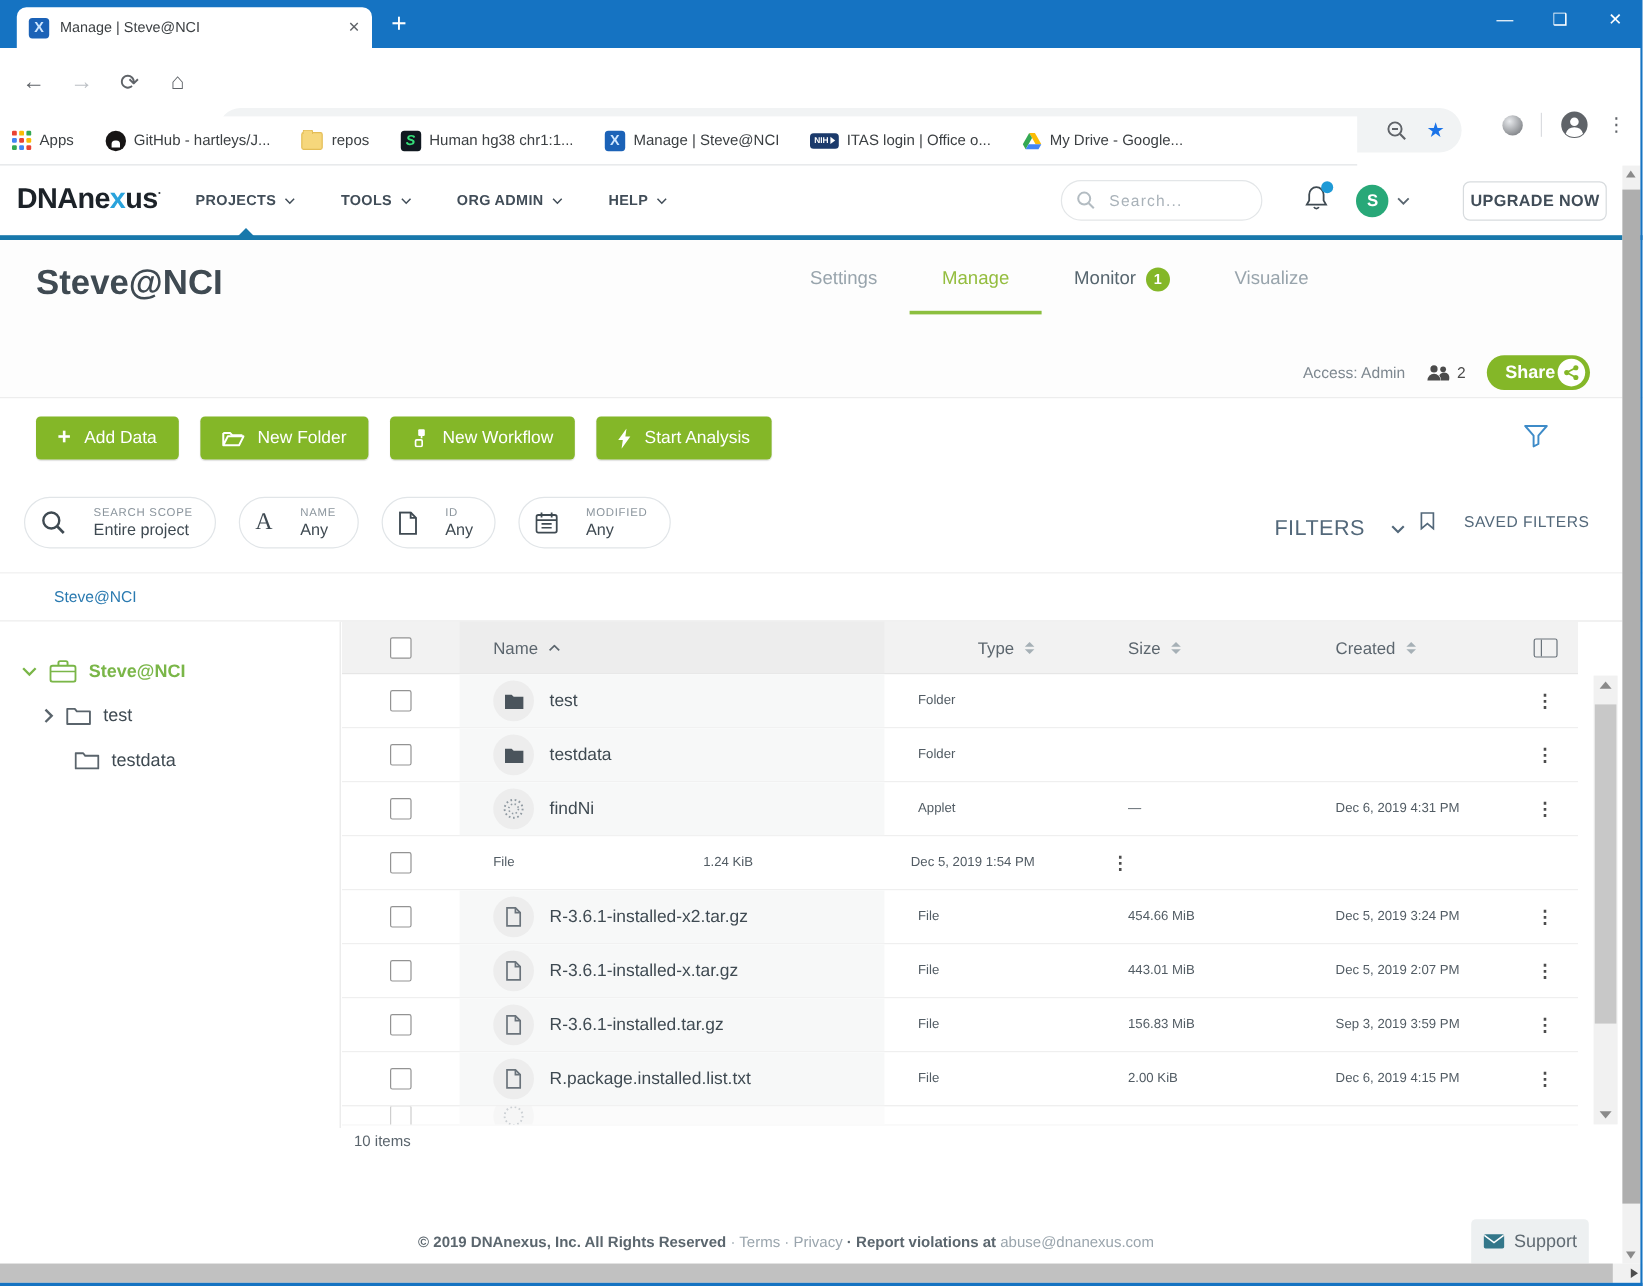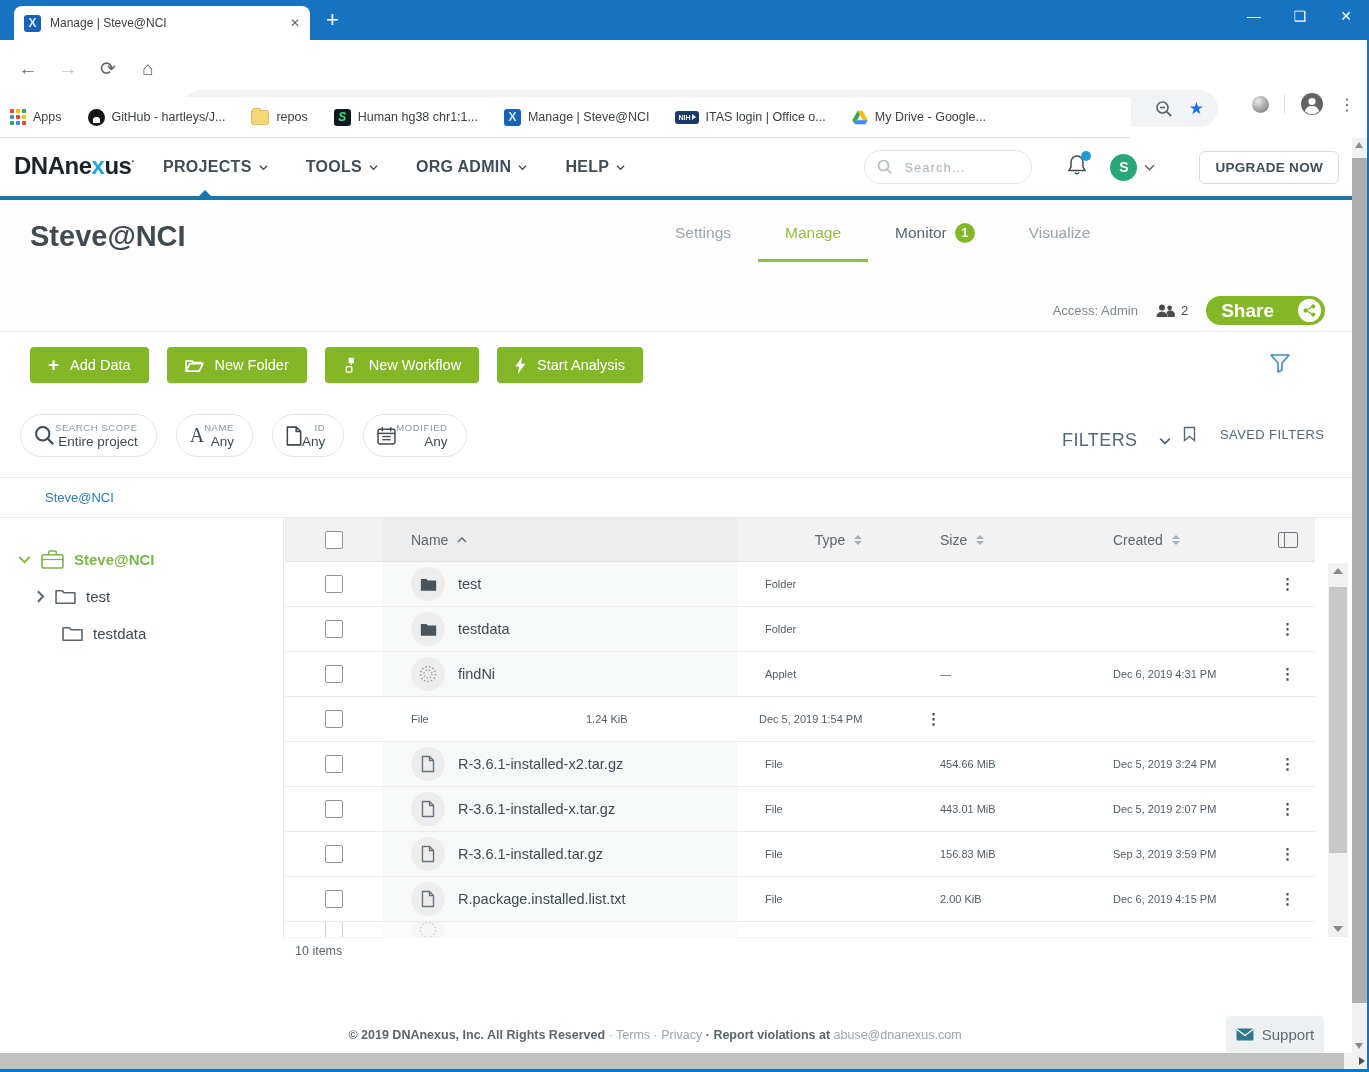"PROJECTS" .mainnav .nitem { font-size: 16px -> 12px }
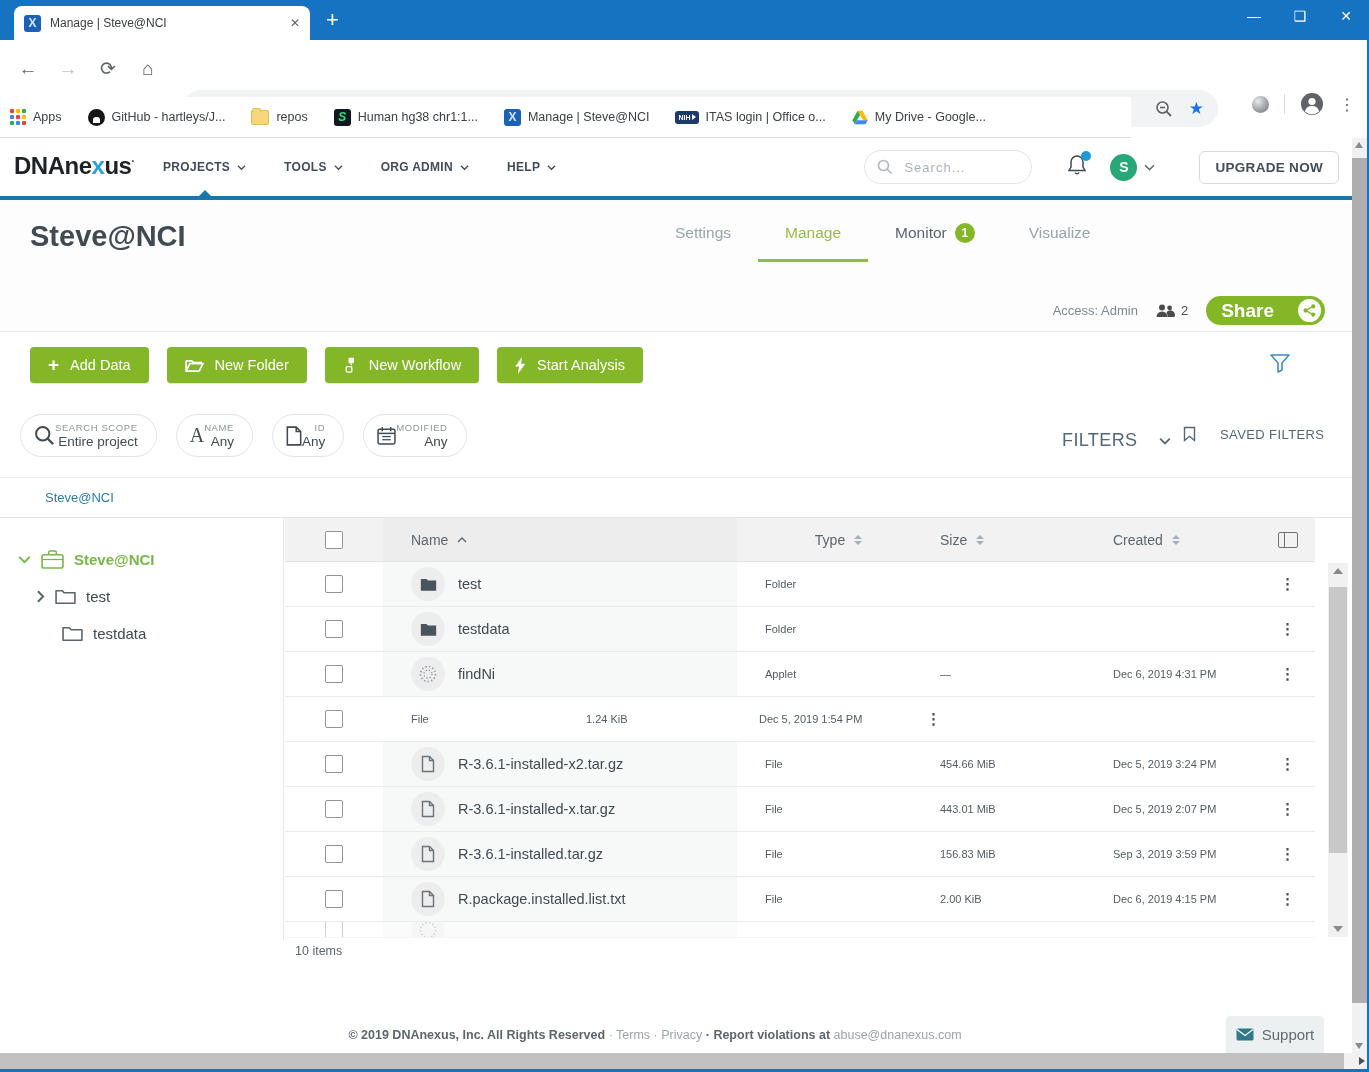"UPGRADE NOW" .upgrade { padding: 0 15px -> 0 5px }
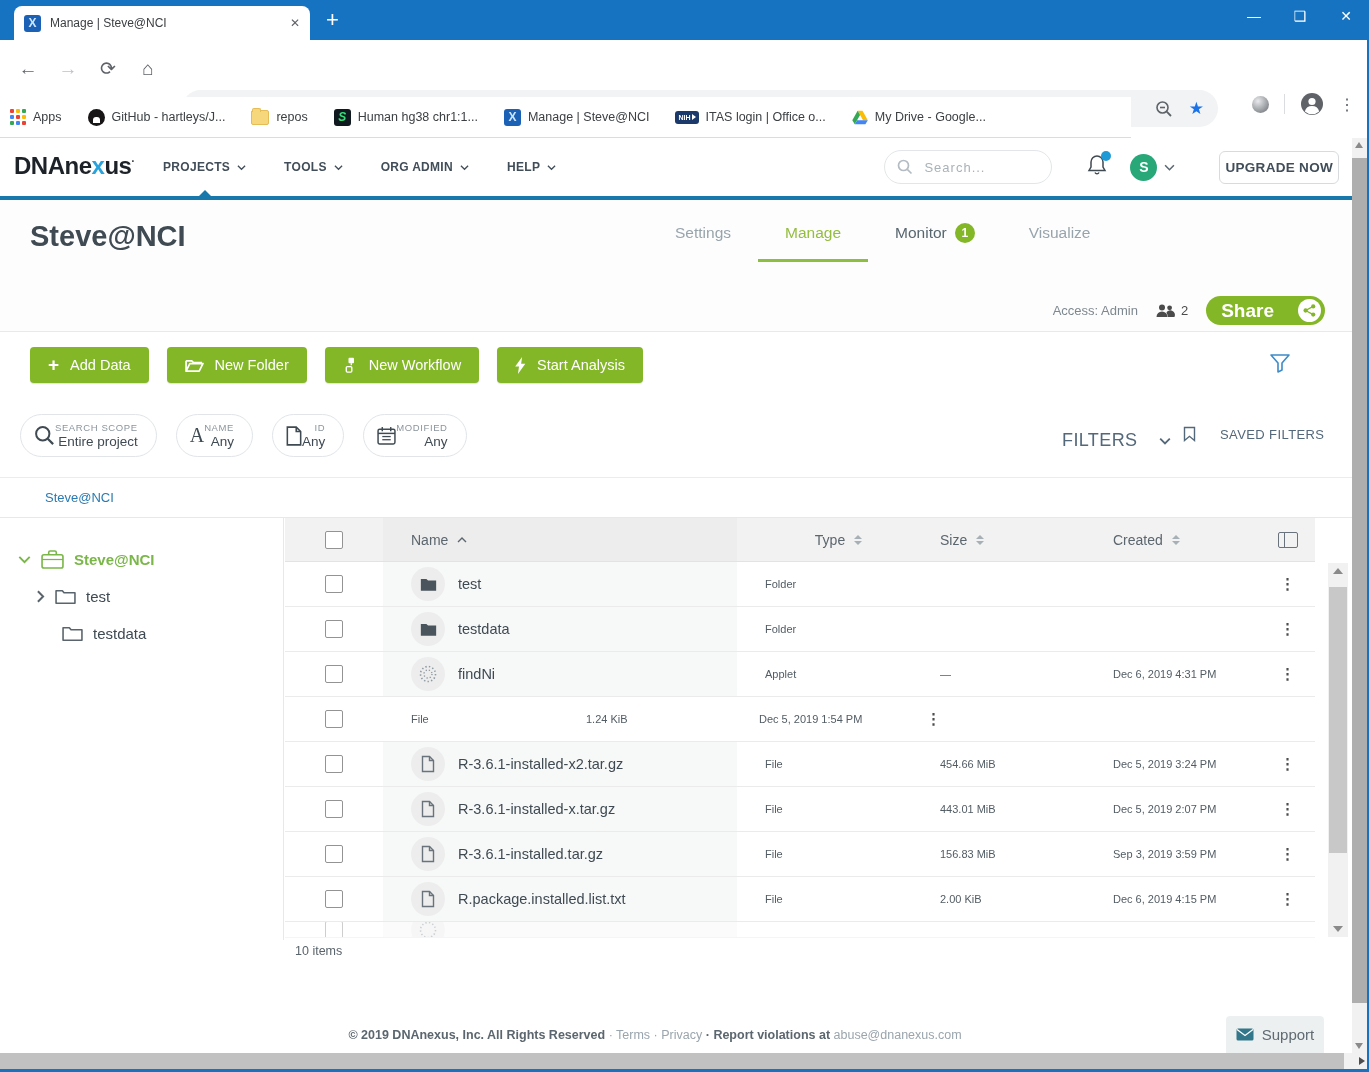"Share" .sharebtn { font-size: 19px -> 15px; gap: 24px -> 2px }
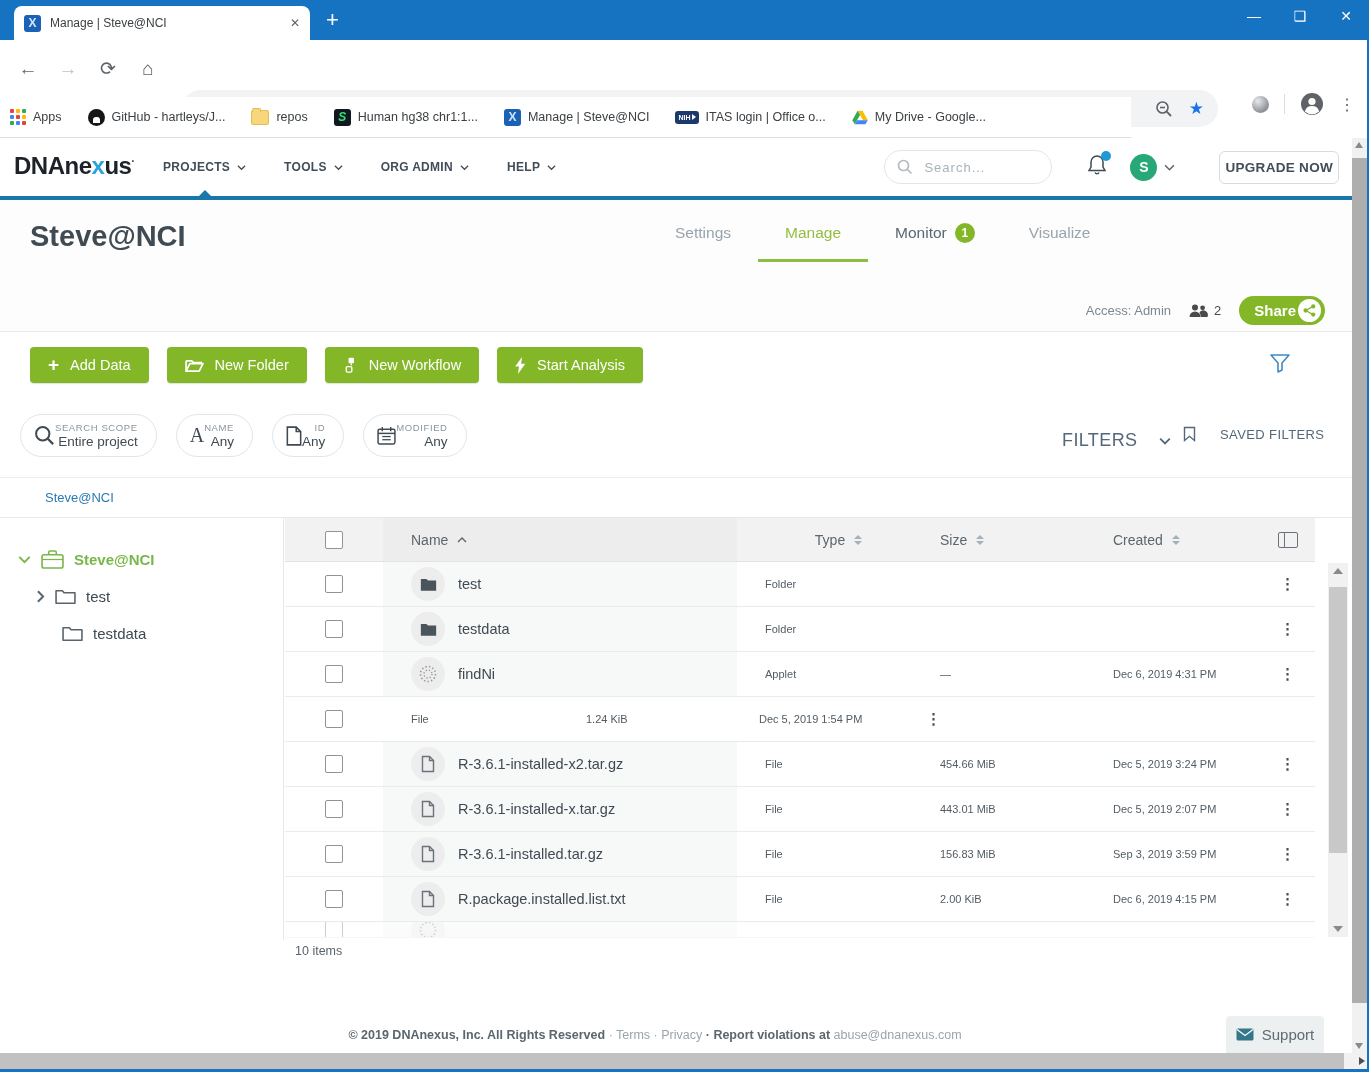"SEARCH SCOPE" .pill { gap: 0 -> 23px; text-align: right -> none }
